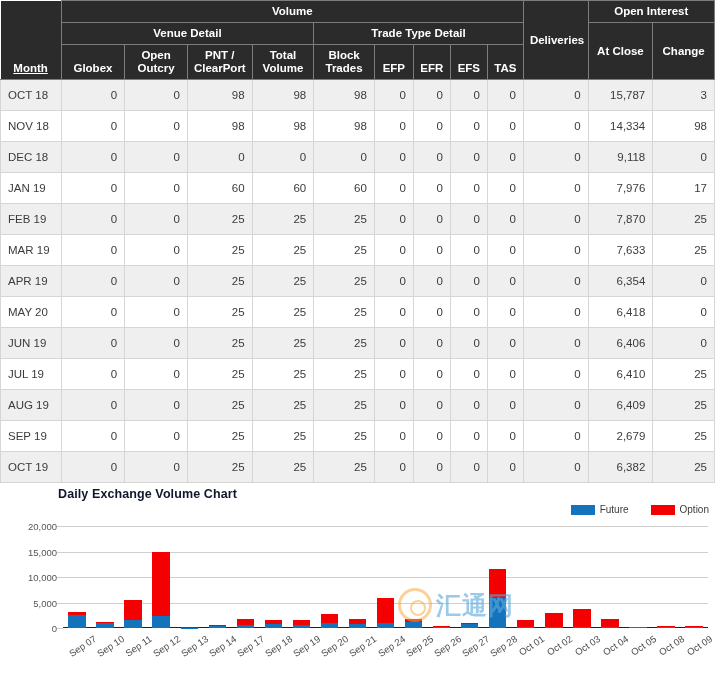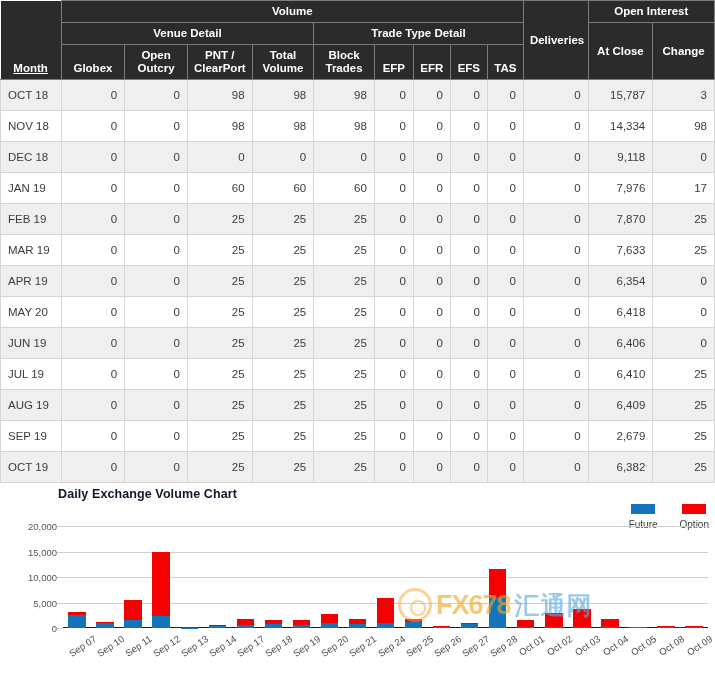"Future" .legend .entry { flex-direction: column -> none }
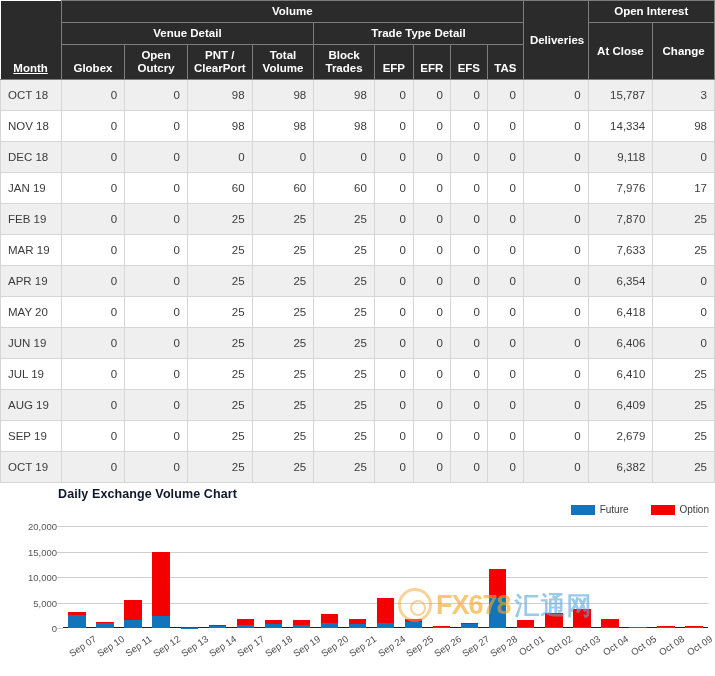"FX678" span.wm-fx { html: <span>FX678</span> -> none }
